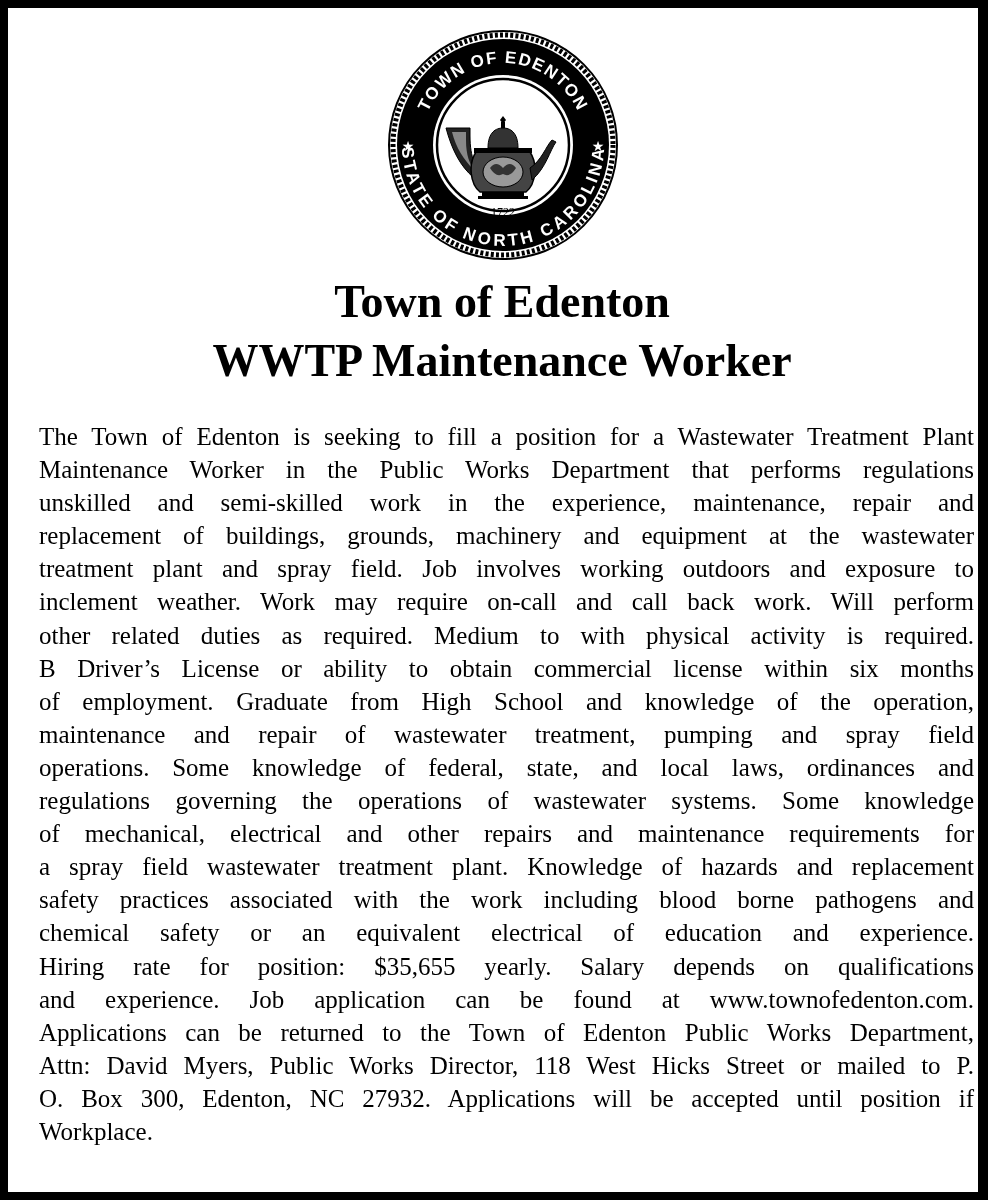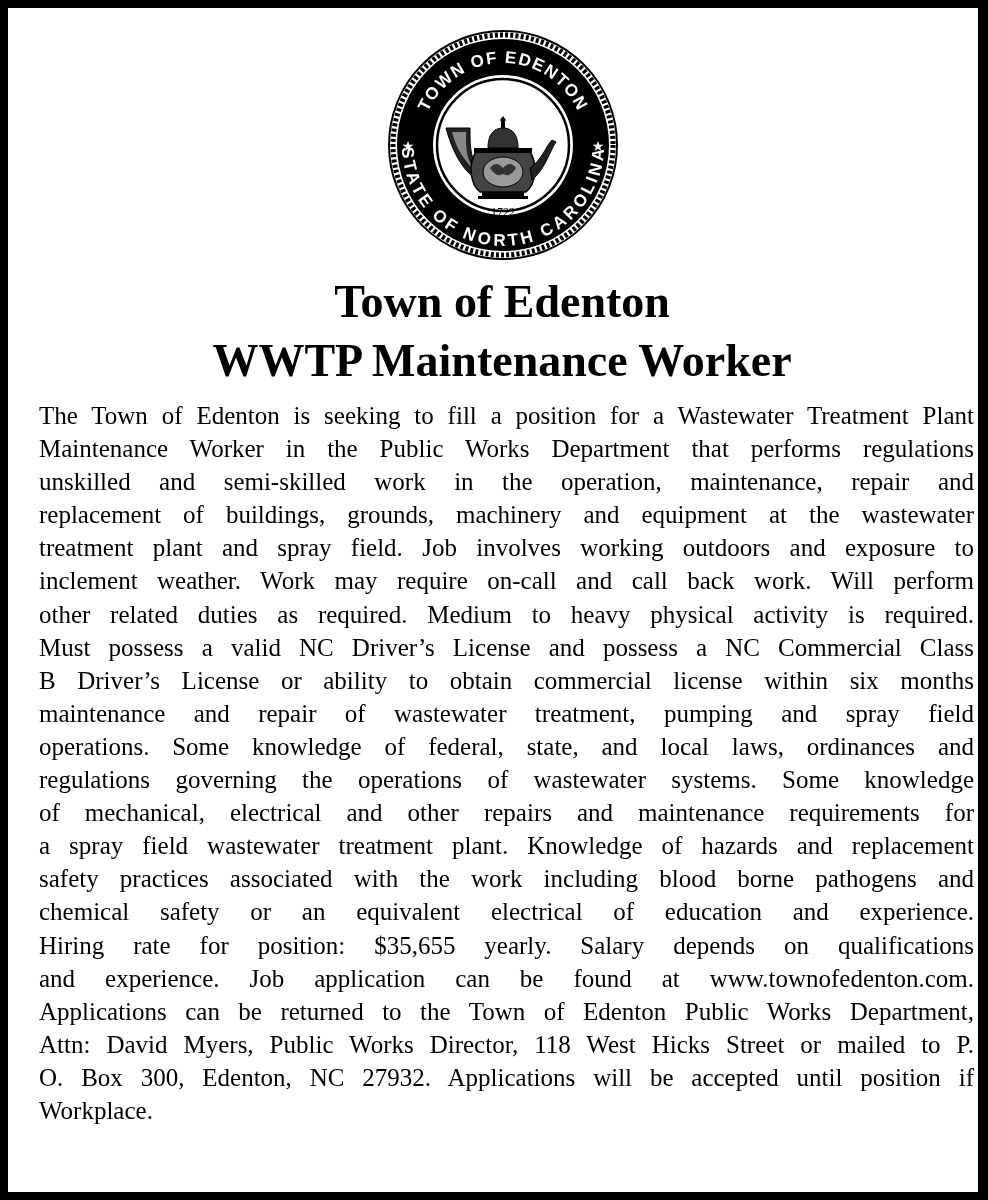"The Town of Edenton is" .body-text { top: 391px -> 412px }
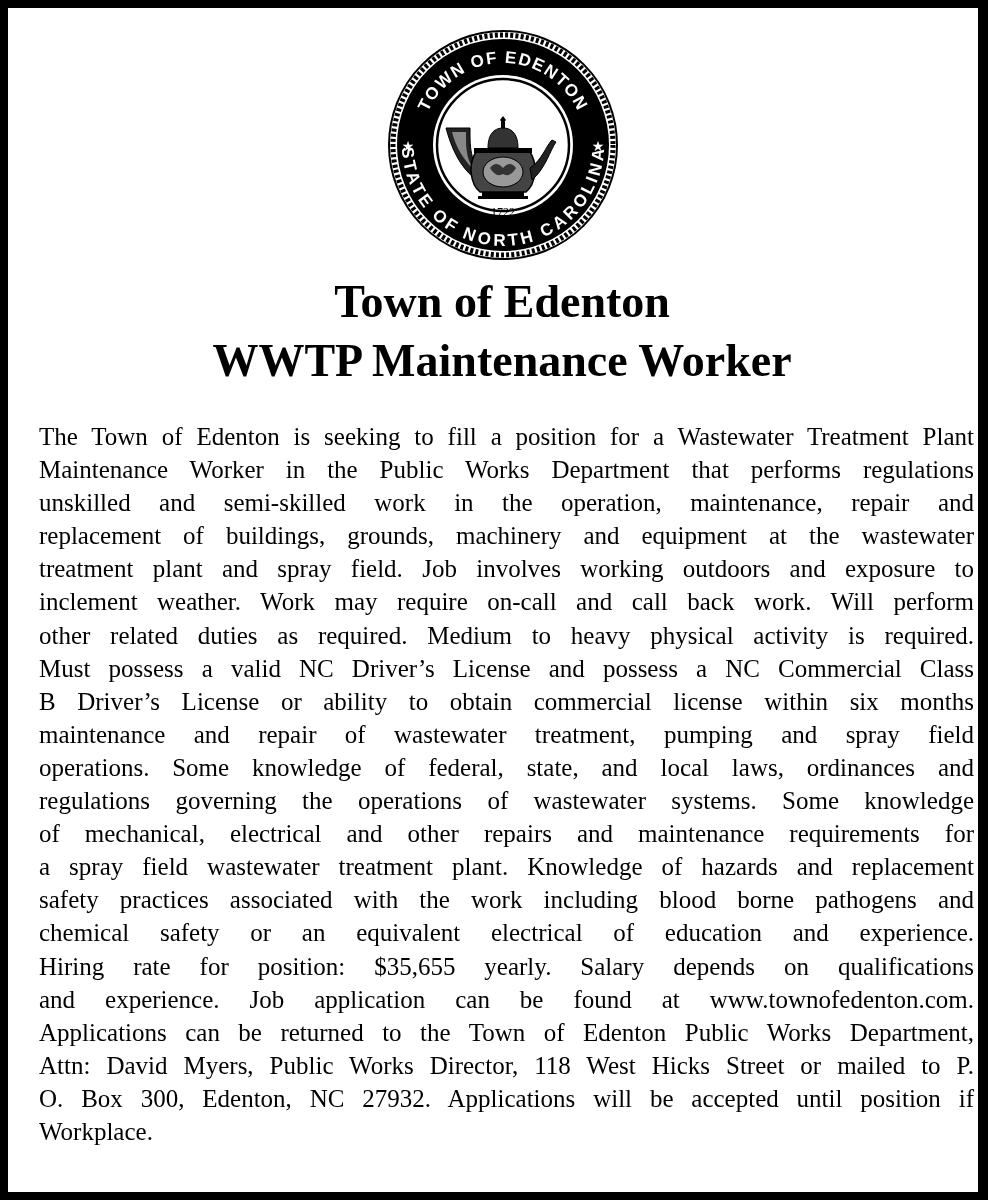"unskilled and semi-skilled work in" span.line { text: operation -> experience }
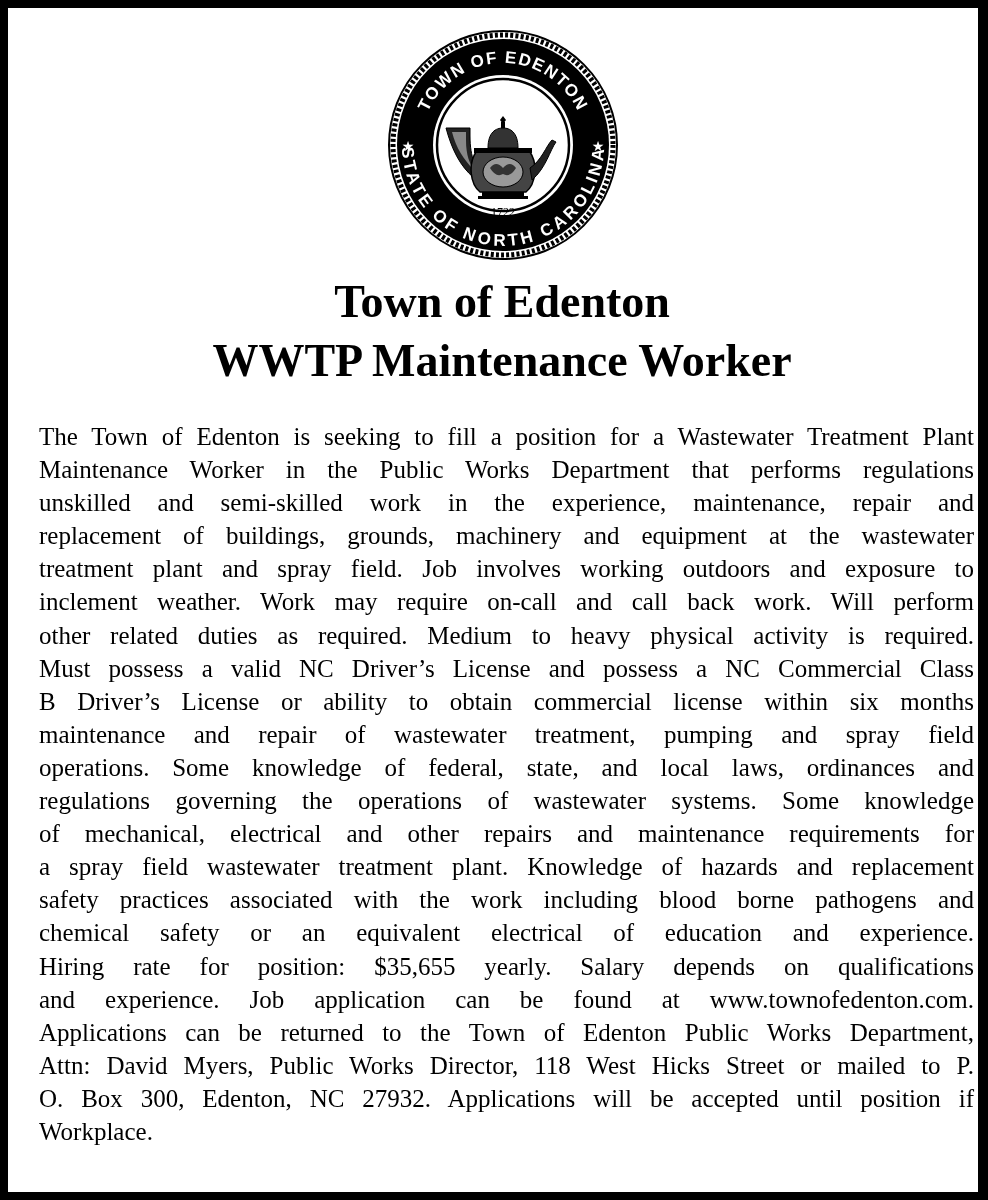"other related duties as required." span.line { text: heavy -> with }
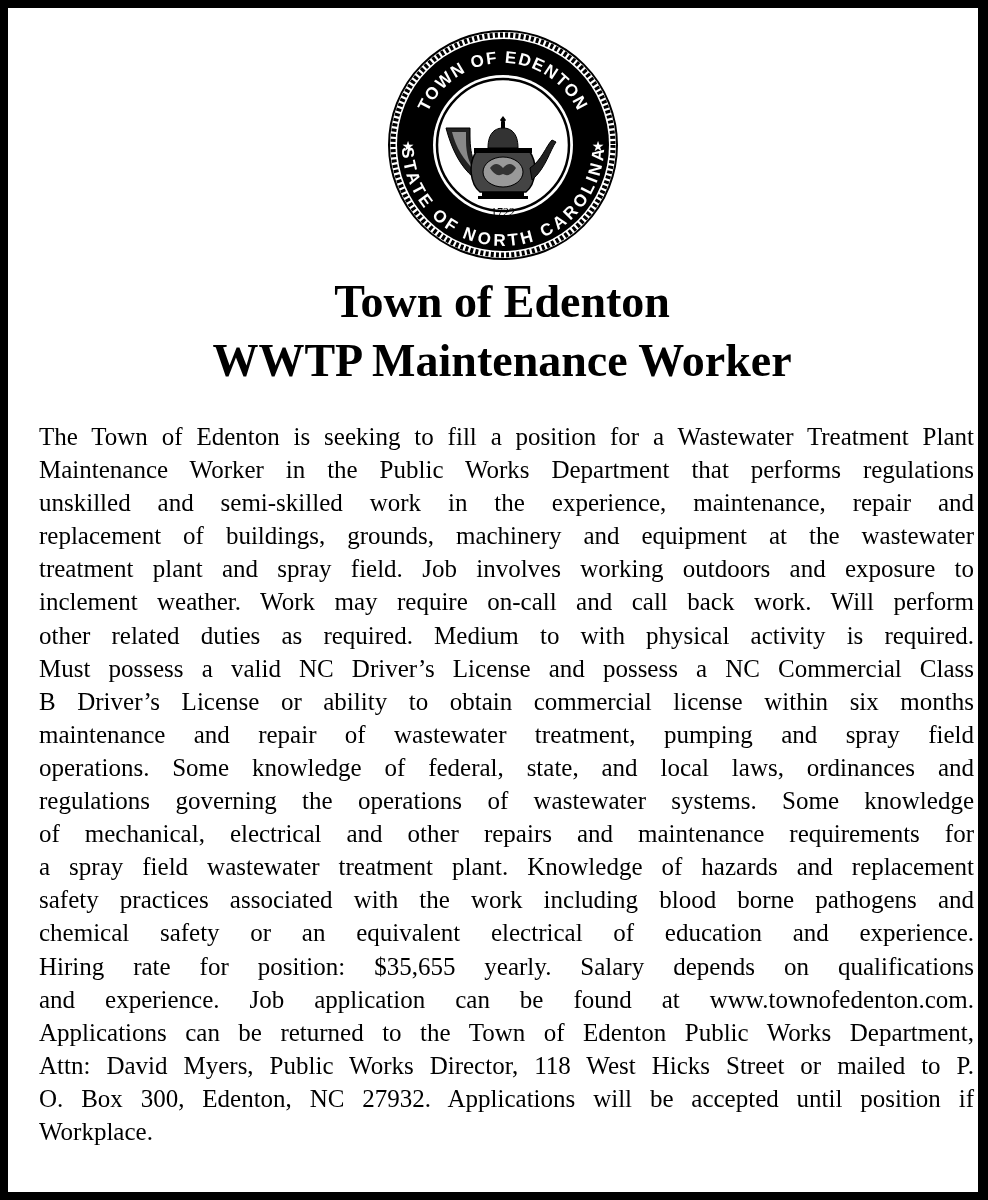"Must possess a valid NC" span.line { html: <span>Must possess a valid NC Driver’s License and possess a NC Commercial Class</span> -> none }
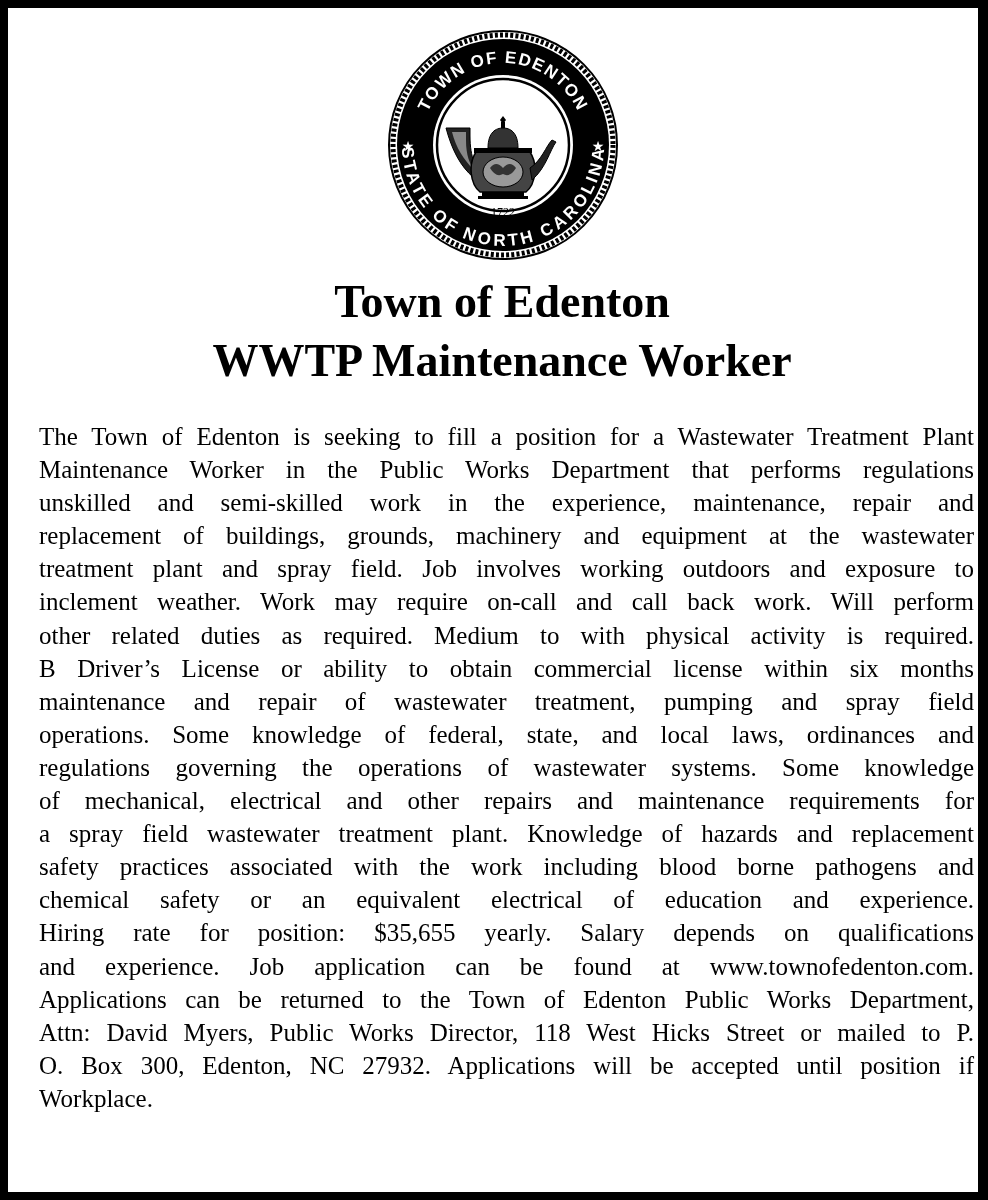"of employment. Graduate from High" span.line { html: none -> <span>of employment. Graduate from High School and knowledge of the operation,</span> }
